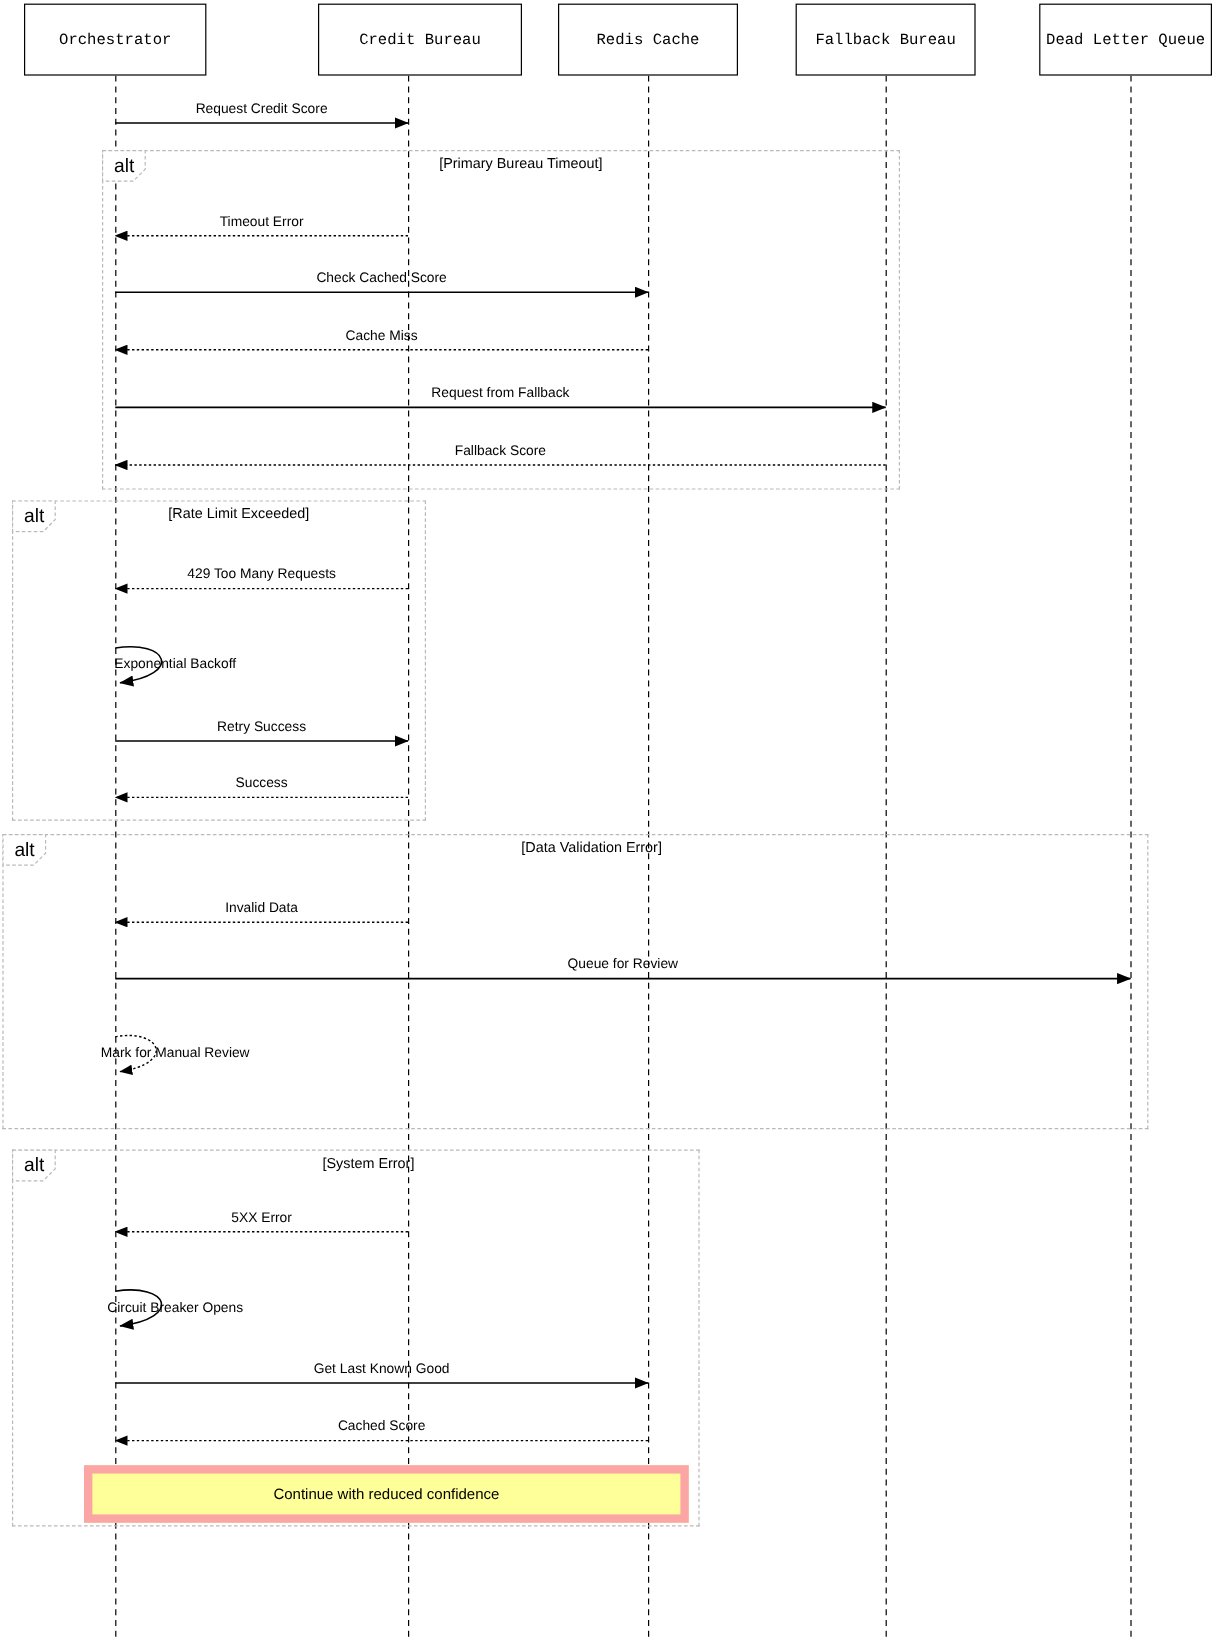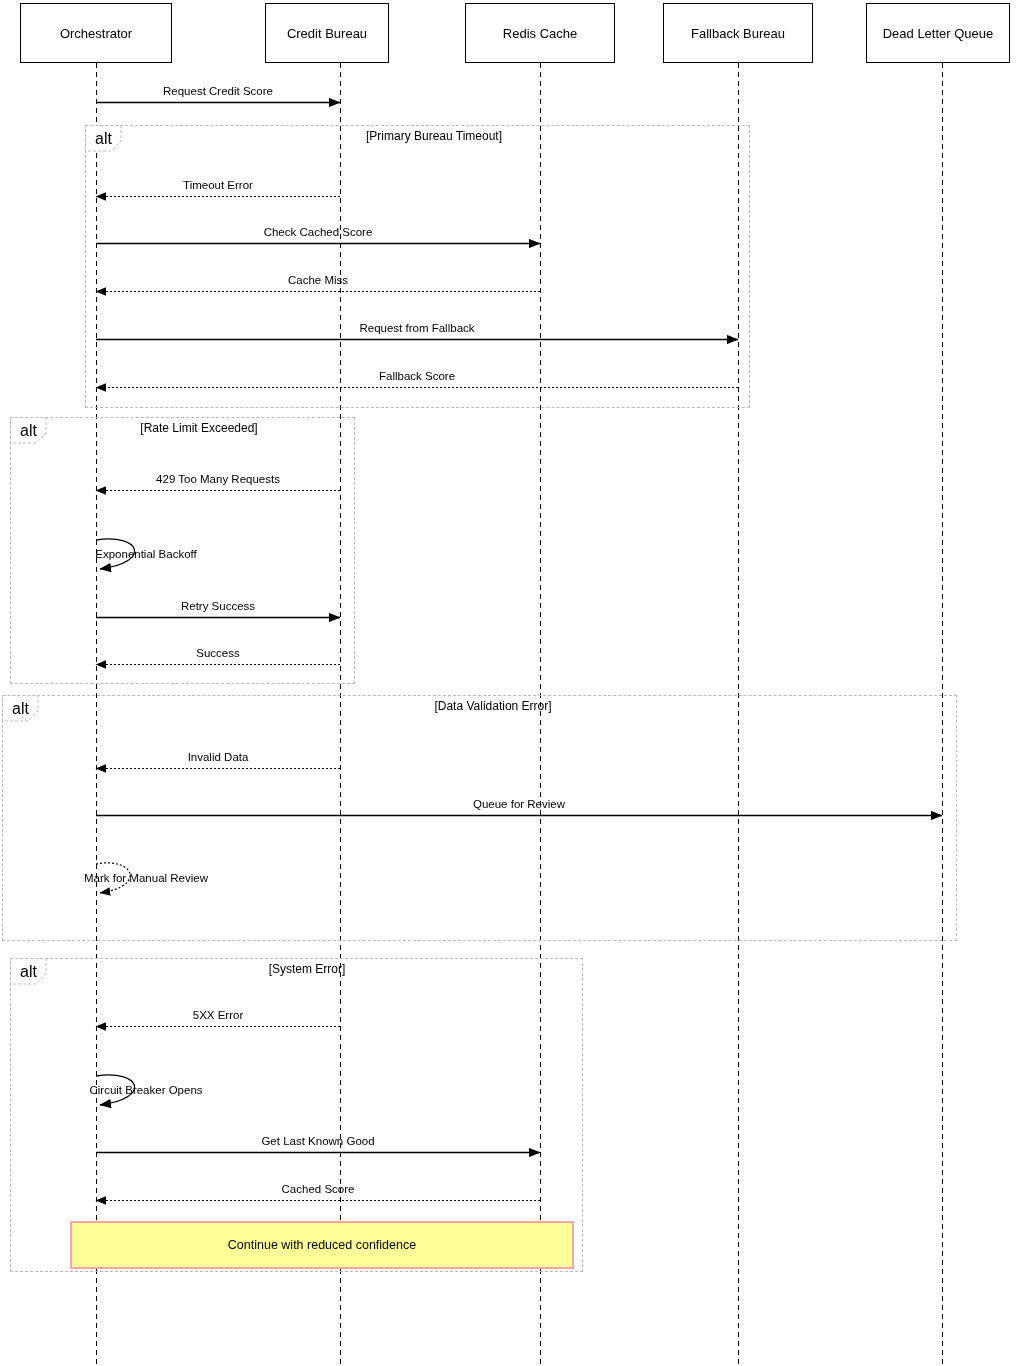"Orchestrator" .participant { font-family: none -> Liberation Mono, monospace }
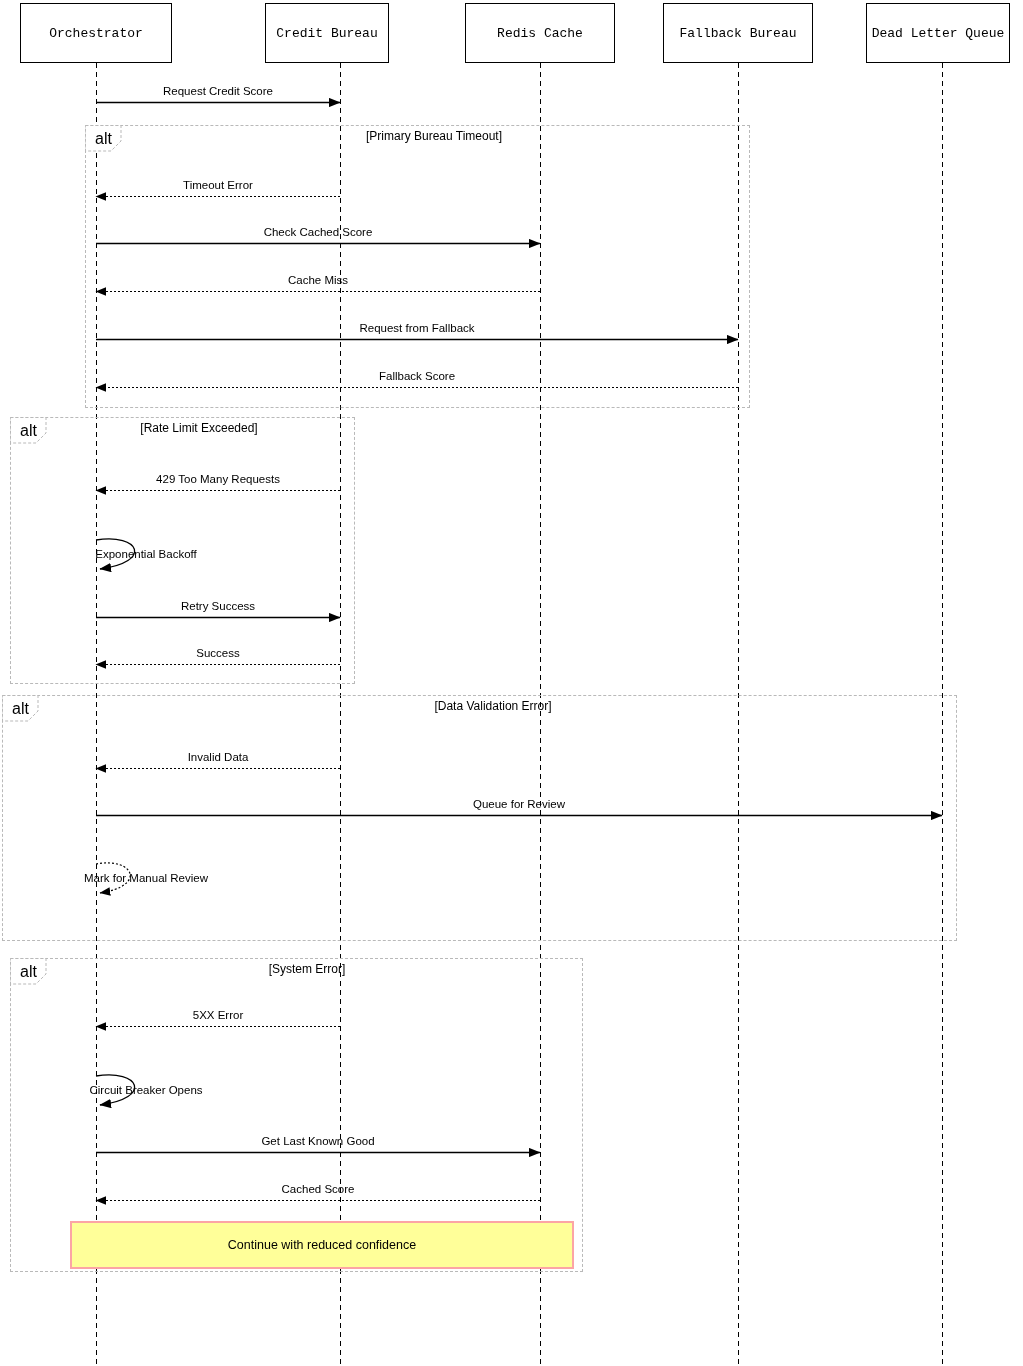"Credit Bureau" div.participant { width: 124px -> 170px }
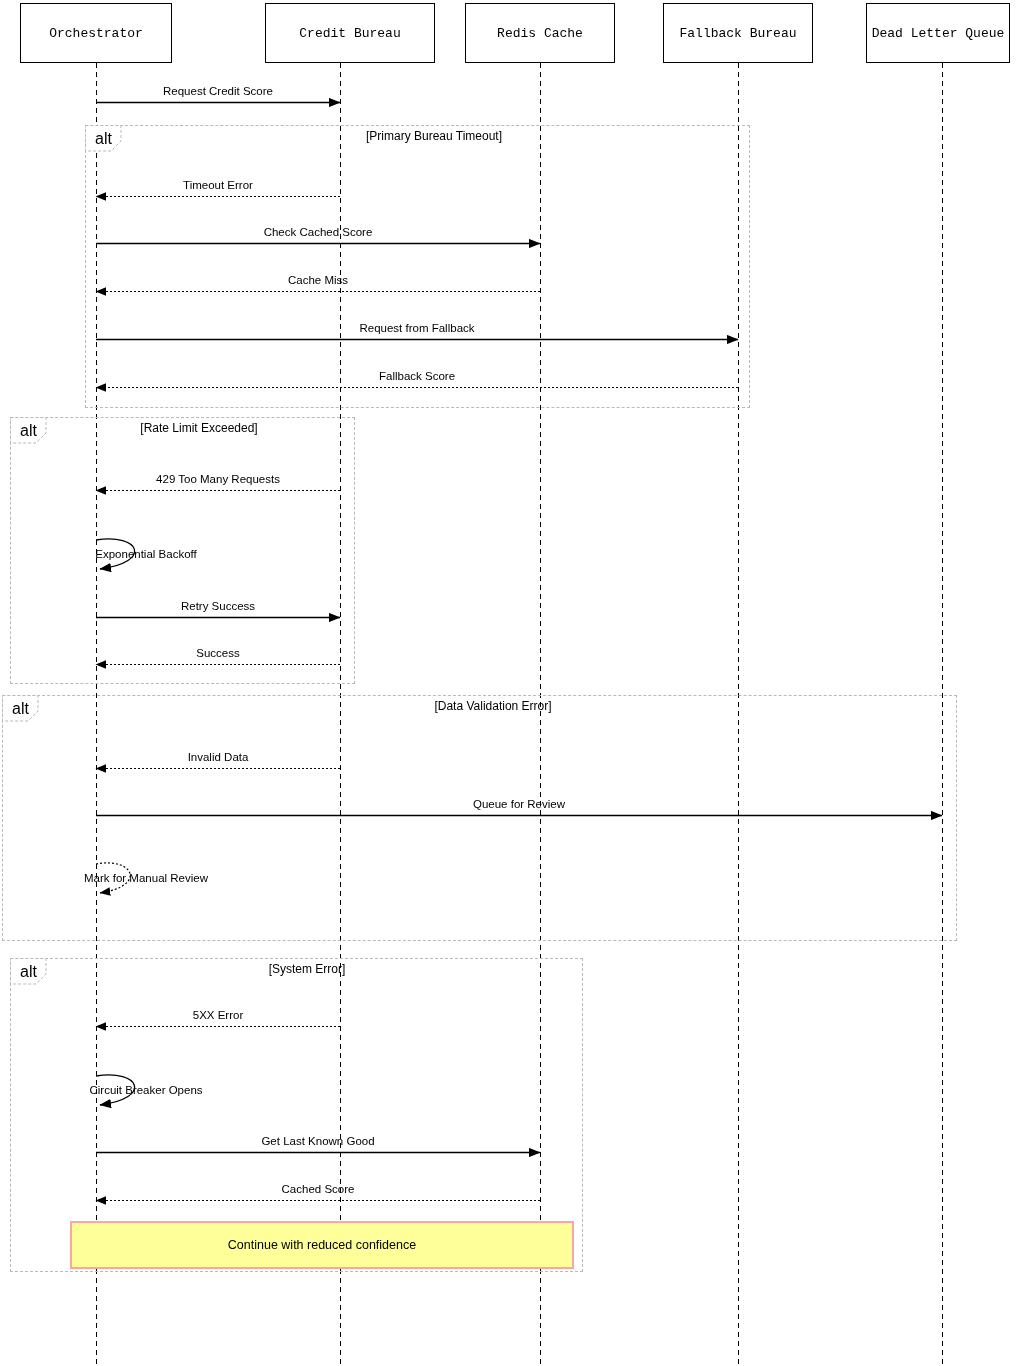"Continue with reduced confidence" .note { border: 2px solid #fca5a5 -> 7px solid #fca5a5 }
